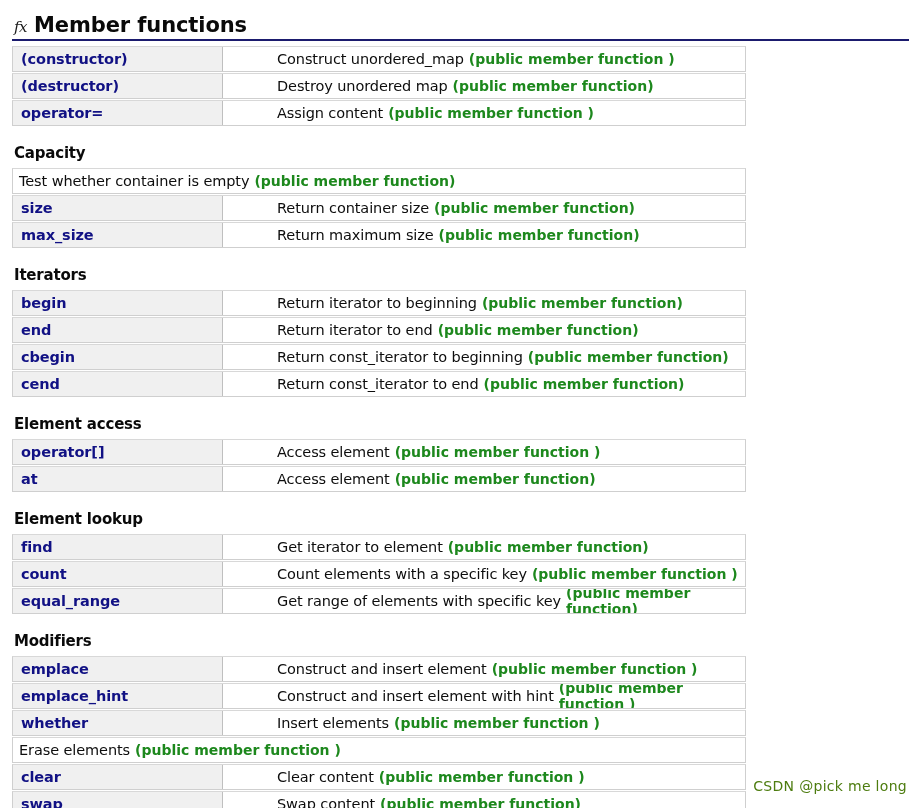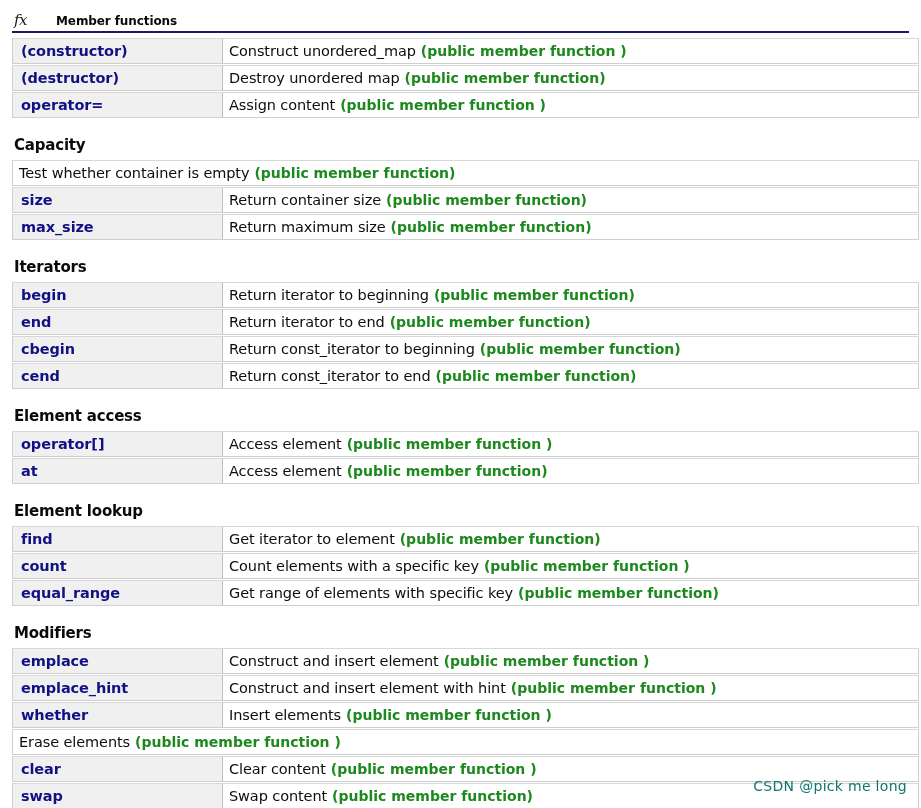"Member functions" .page-title { font-size: 12px -> 21px; margin-left: 22px -> none }
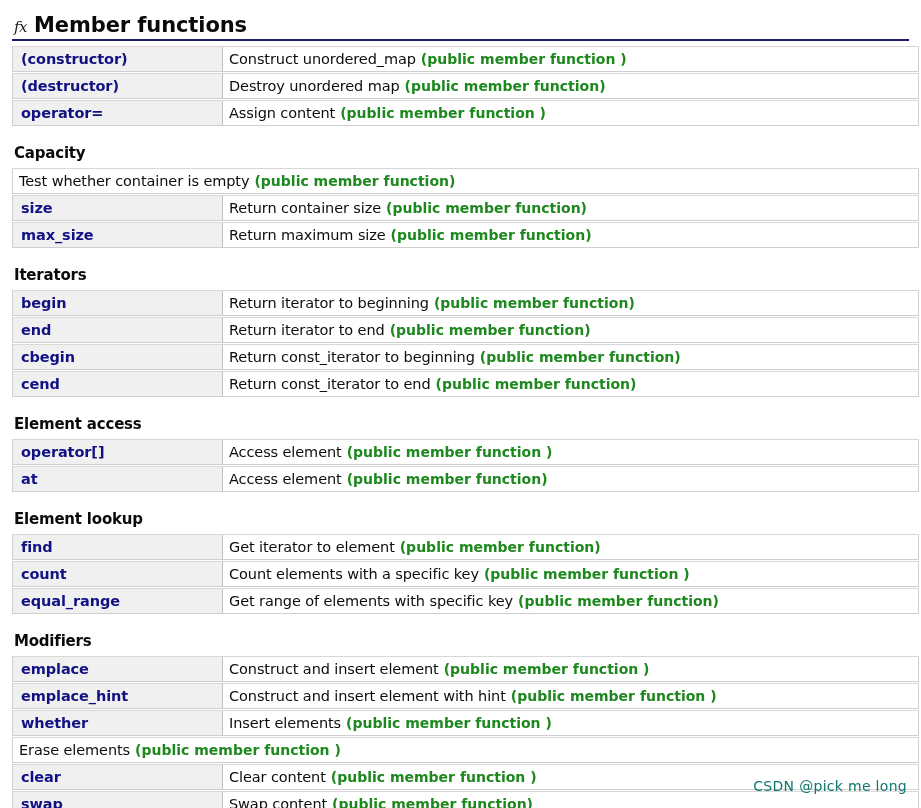"(constructor)" .member-row { gap: none -> 48px; width: 907px -> 734px }
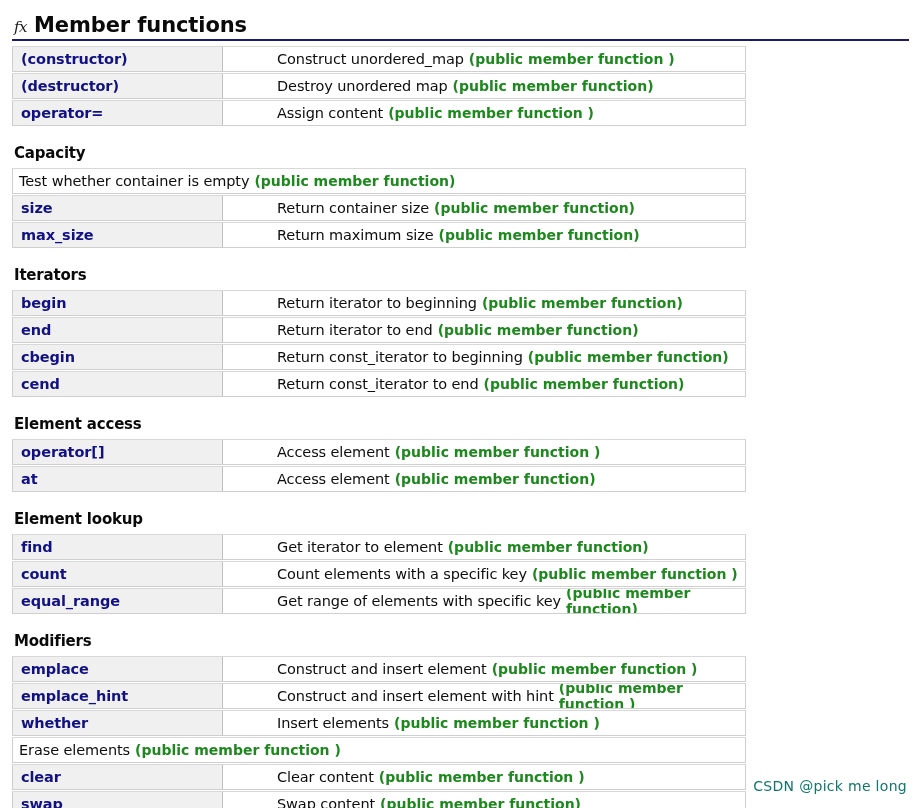"CSDN @pick me long" .watermark { color: #0f766e -> #4d7c0f }
